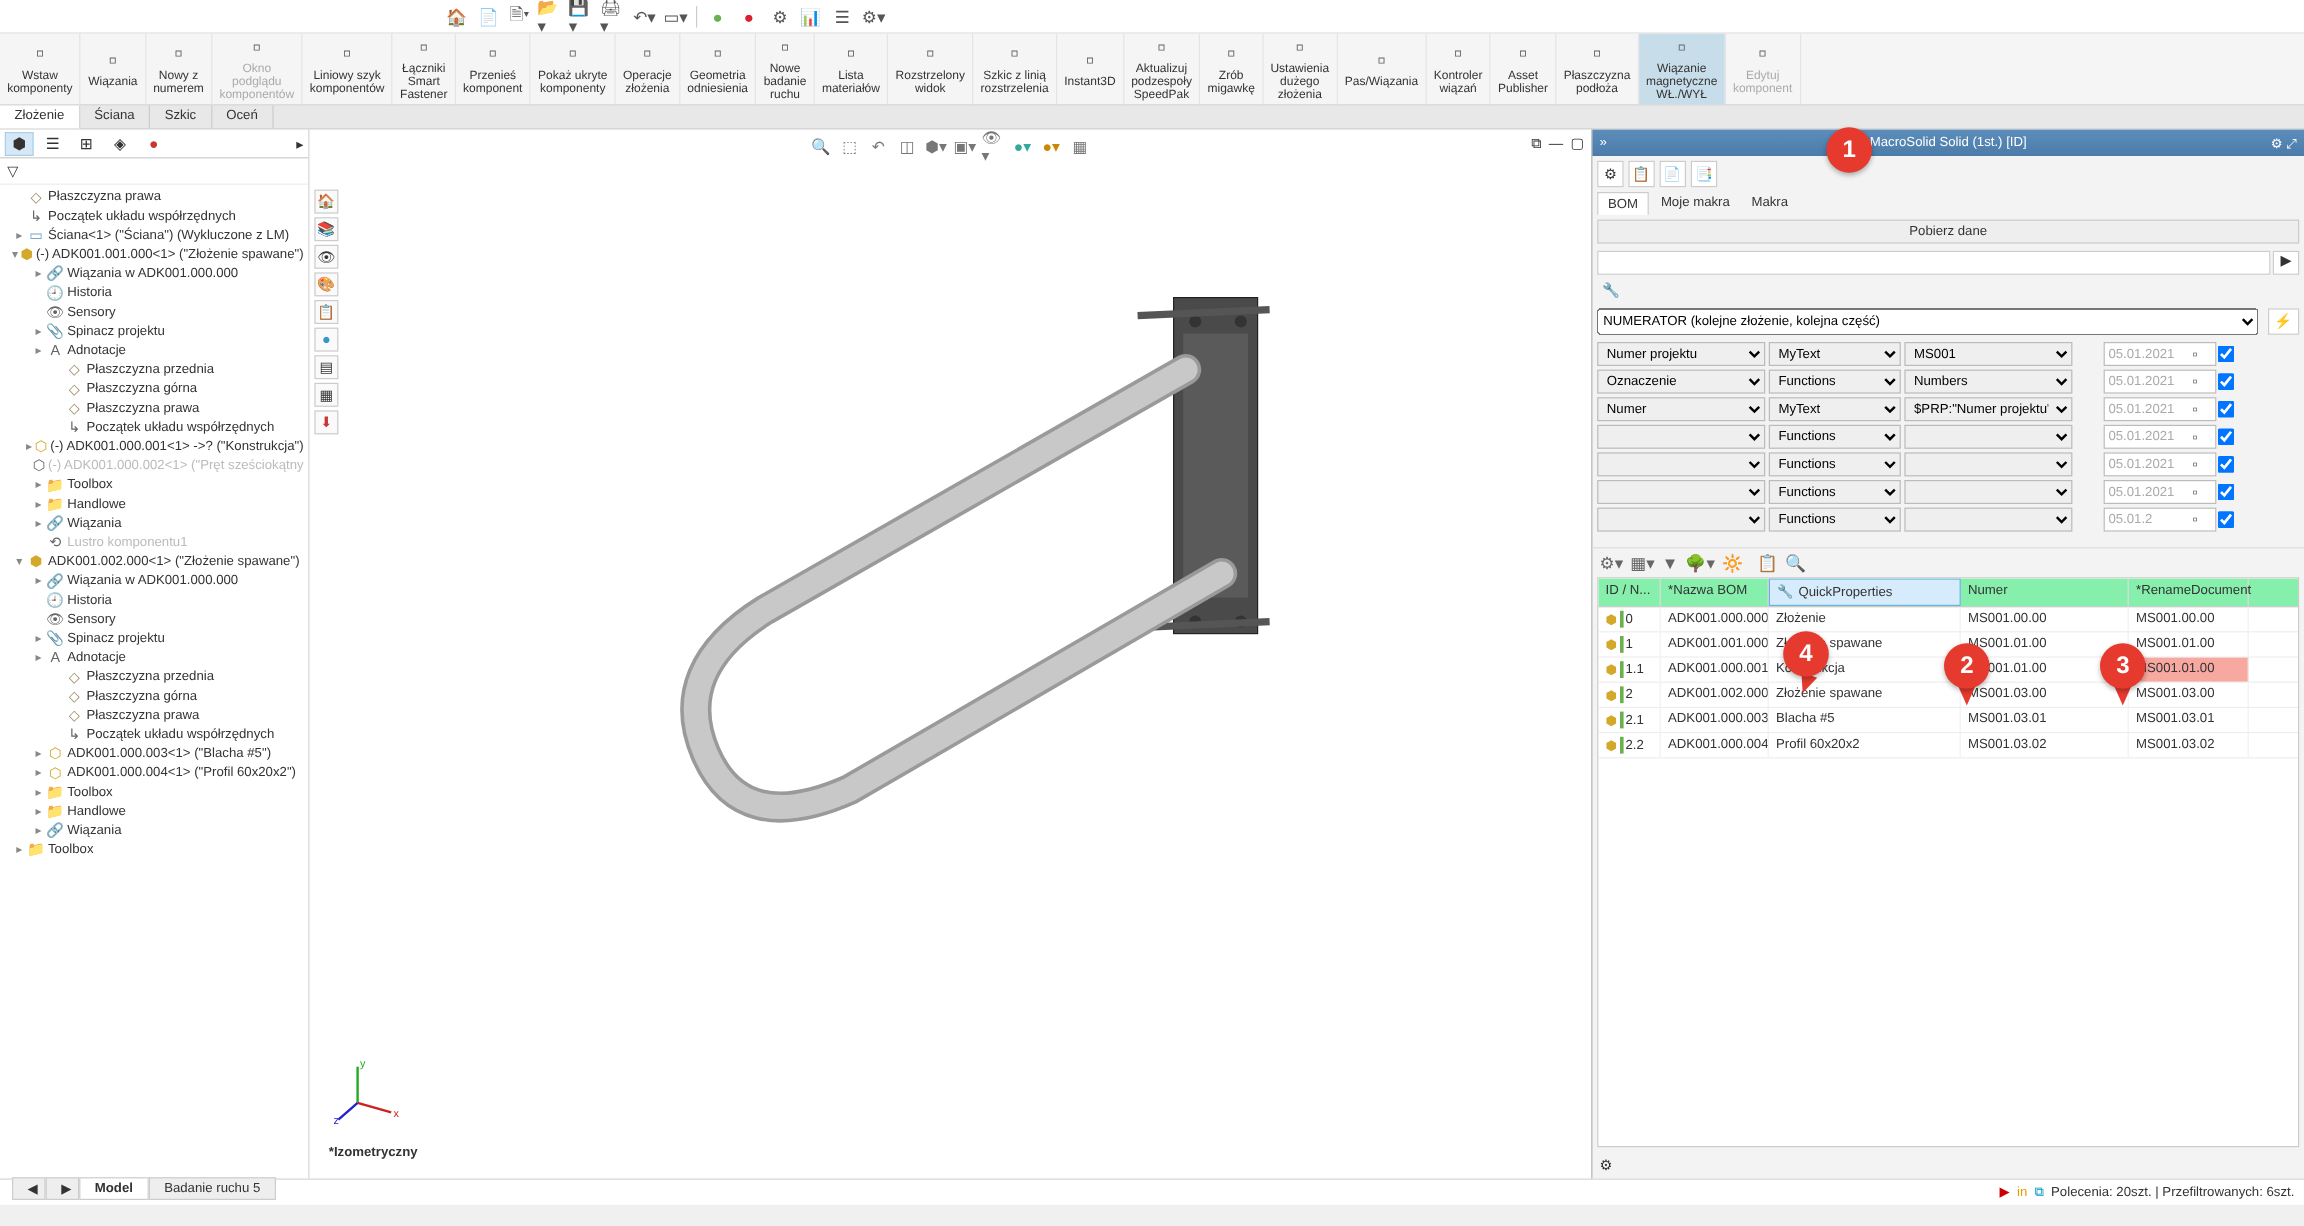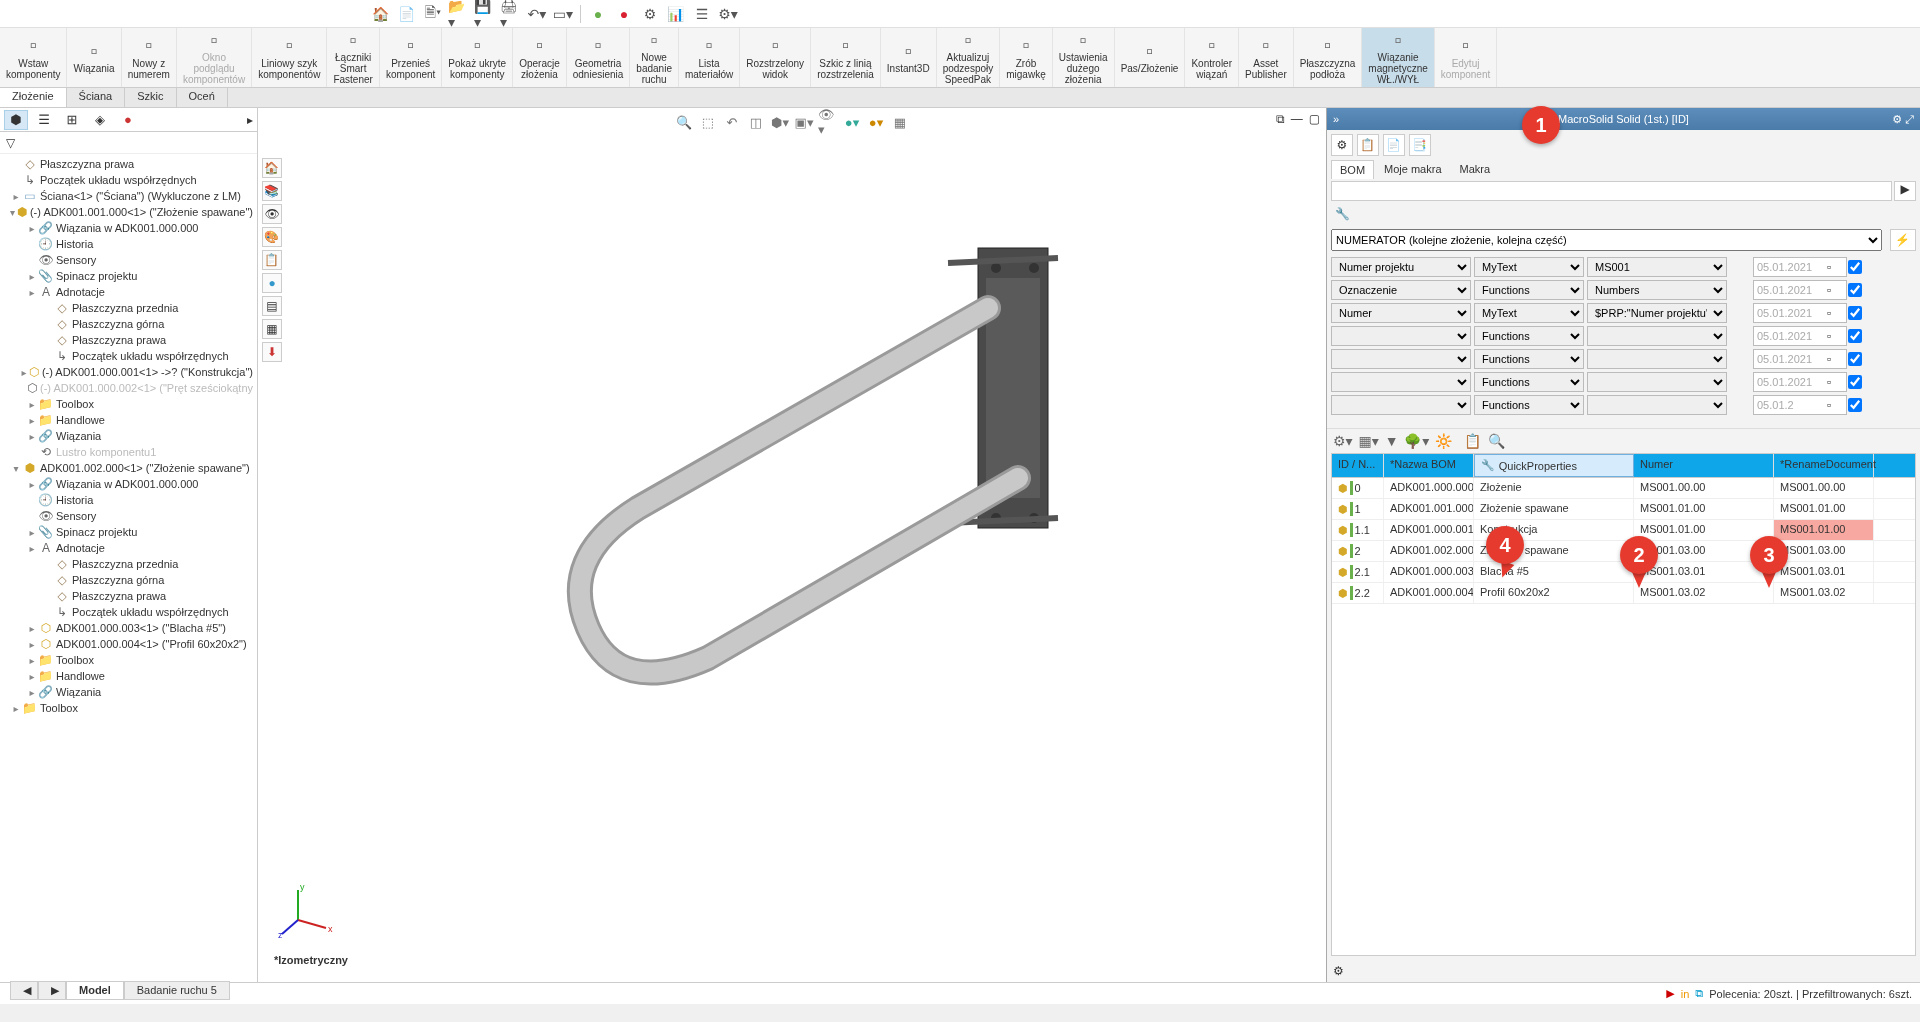"Pas/Złożenie" div { text: Pas/Złożenie -> Pas/Wiązania }
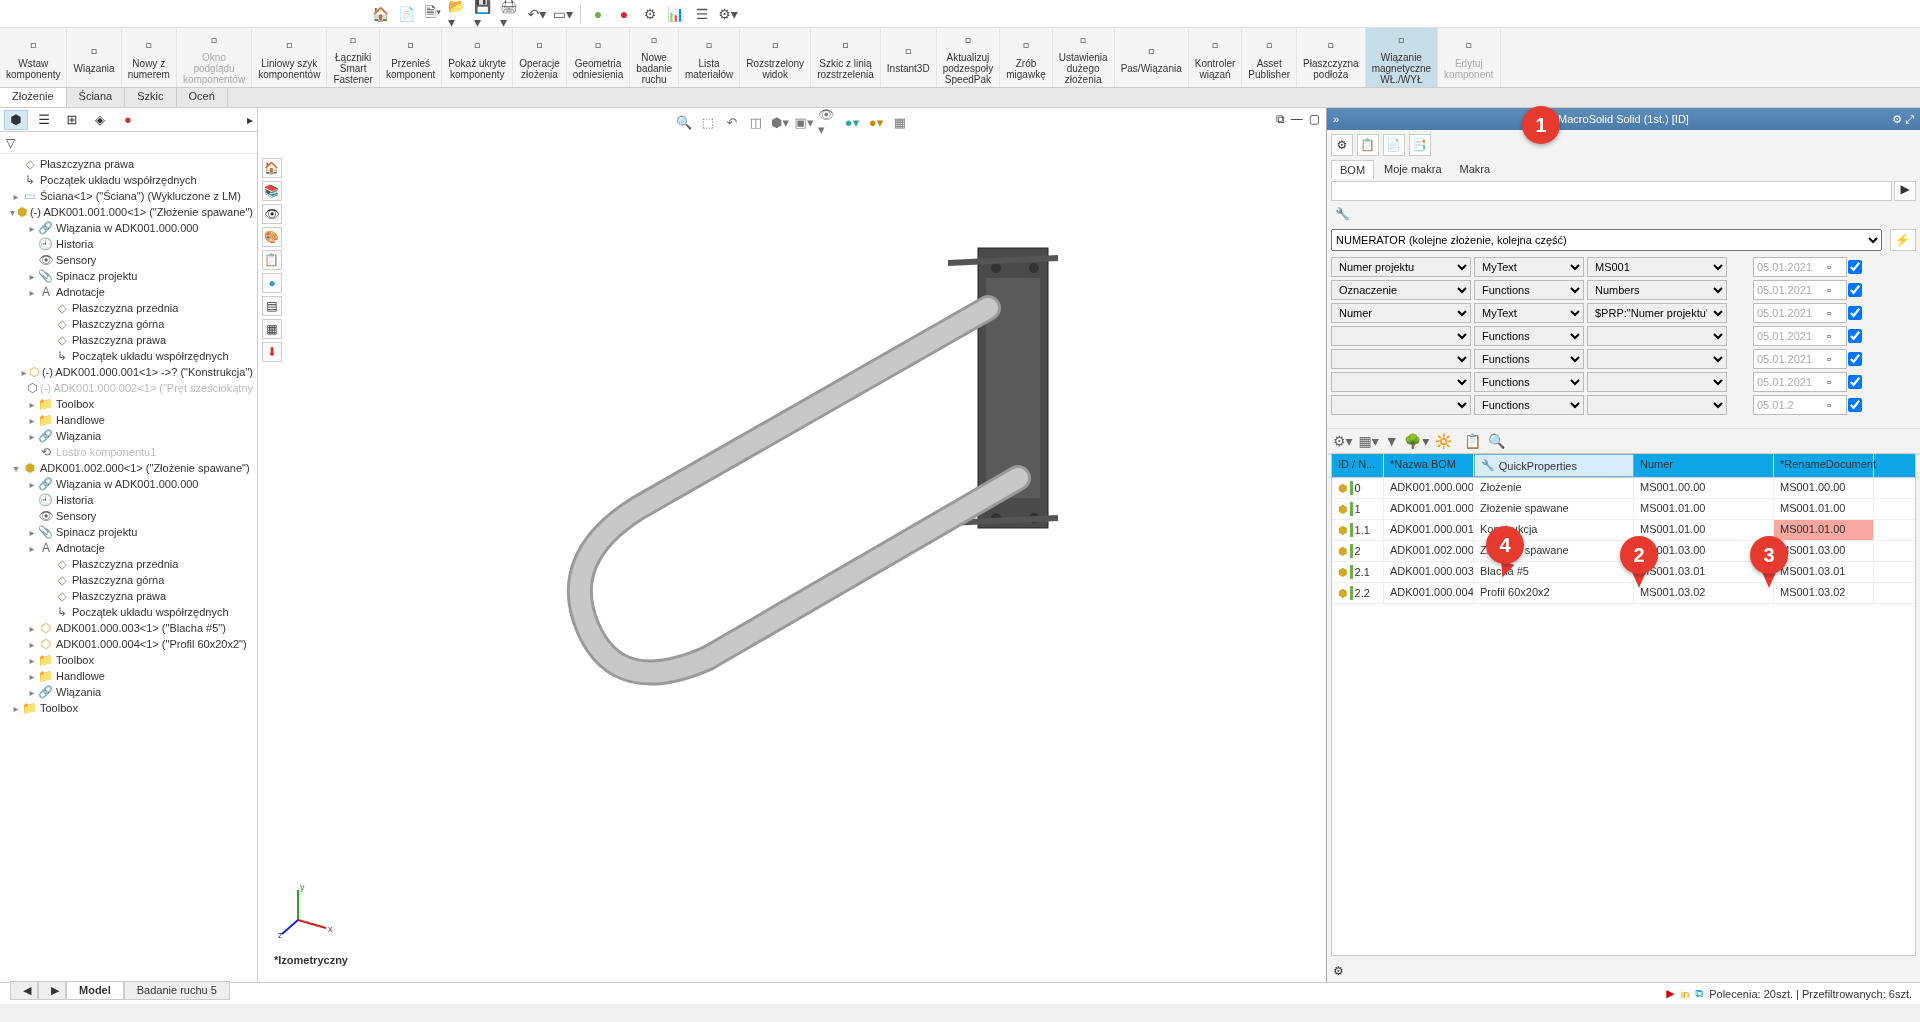"Pobierz dane" div.rp-btn-wide { html: none -> <div>Pobierz dane</div> }
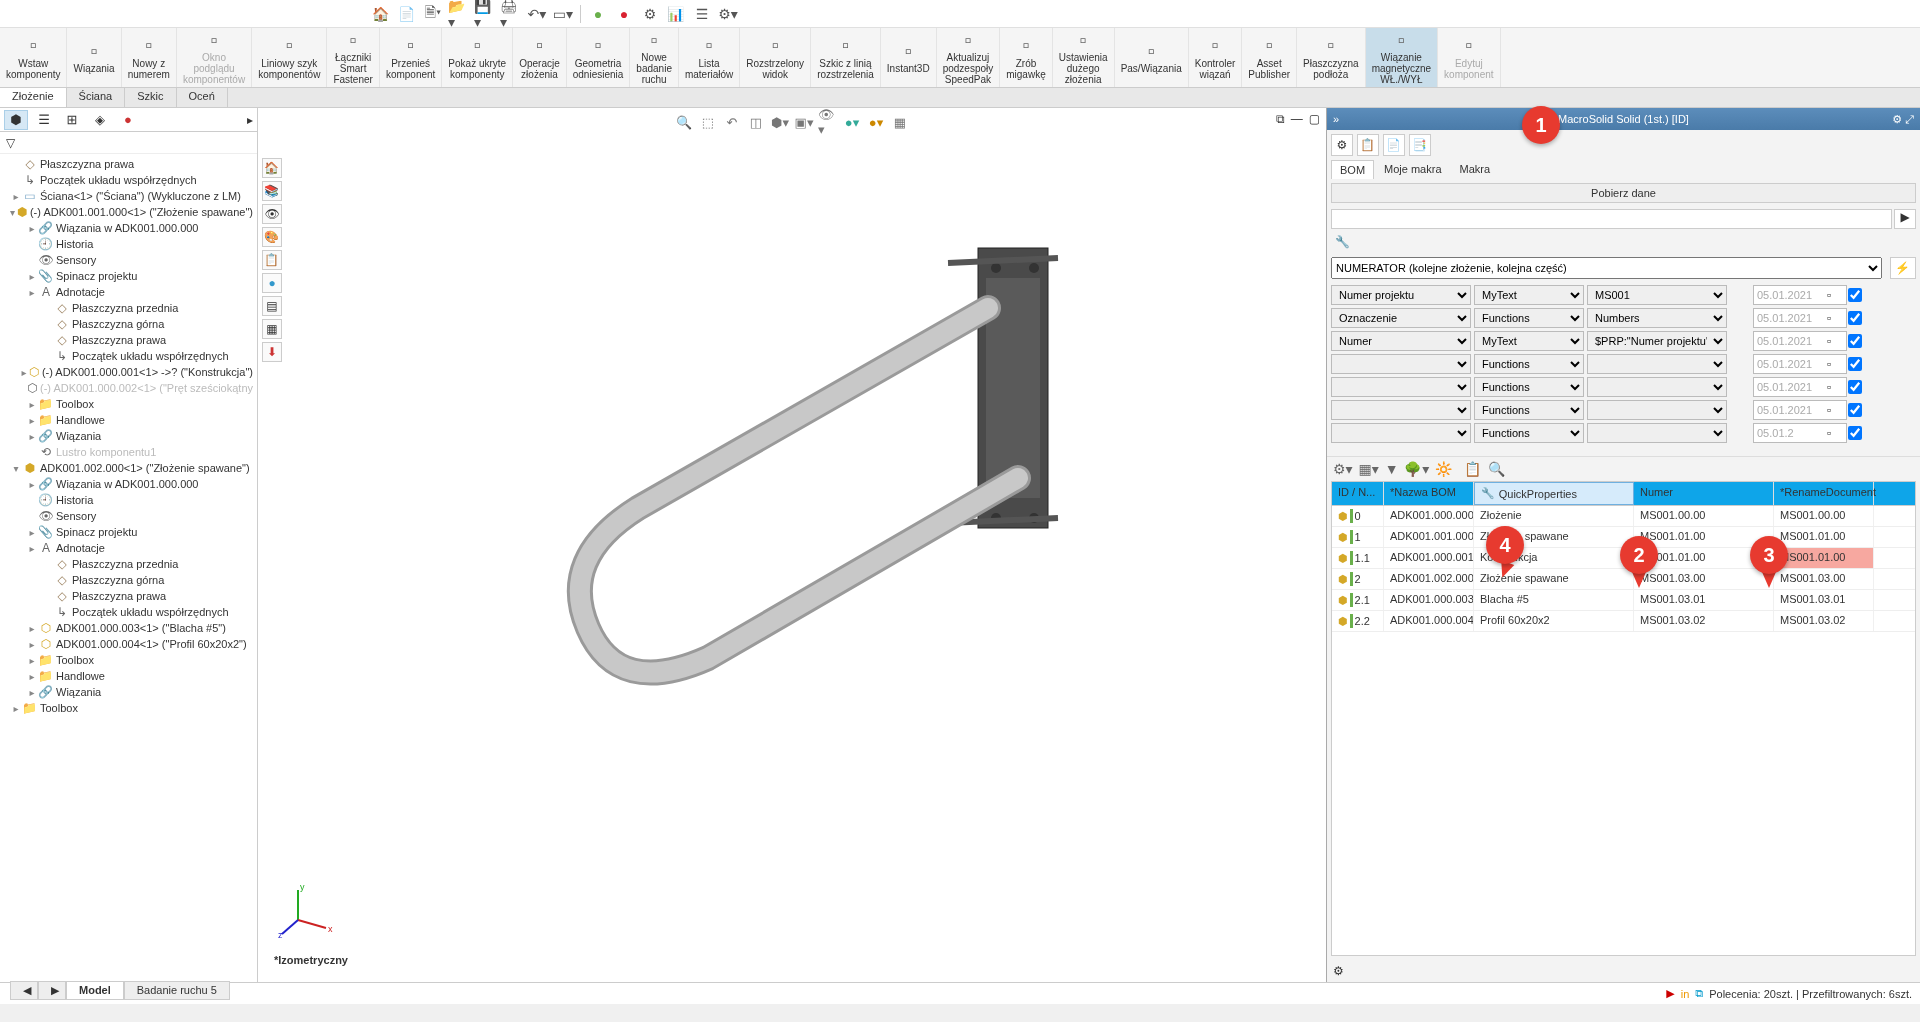"ID / N..." .bom-header { background: #0ea5e9 -> #86efac }
